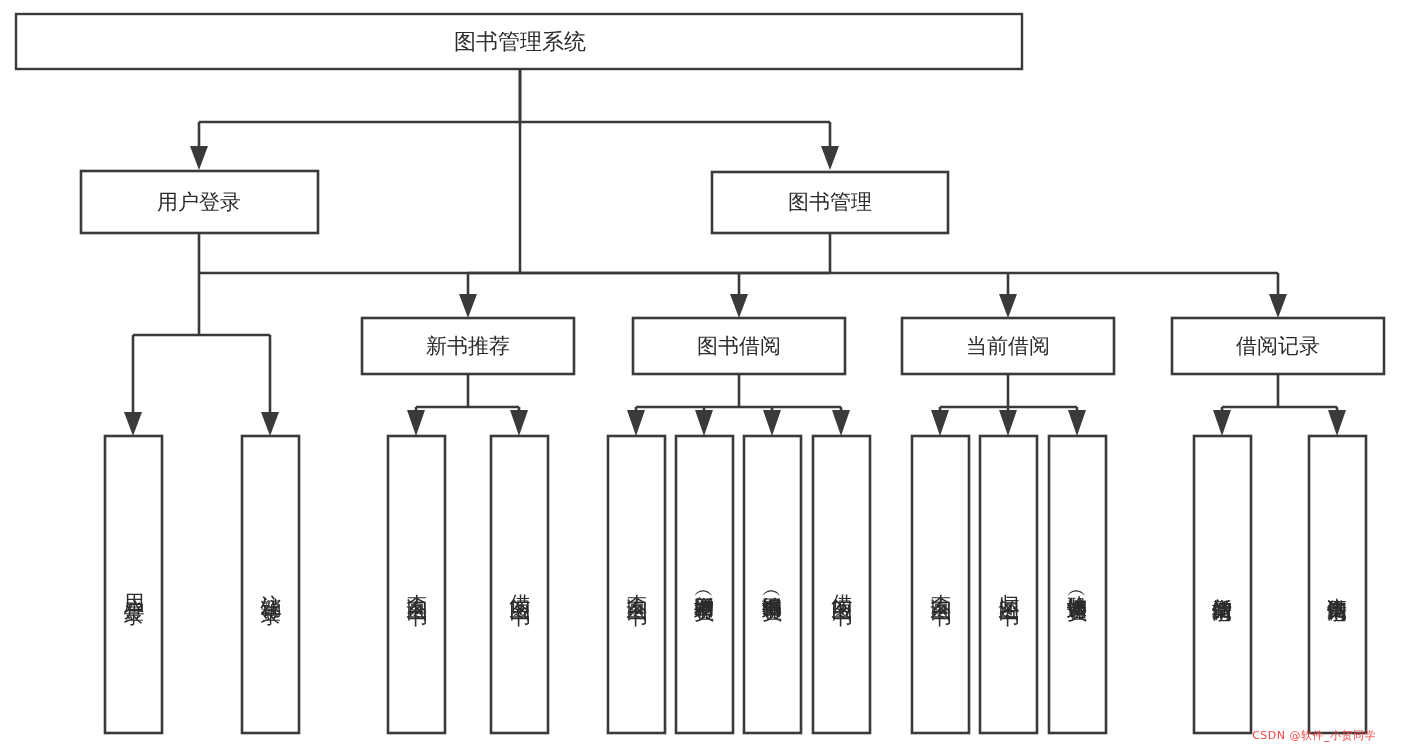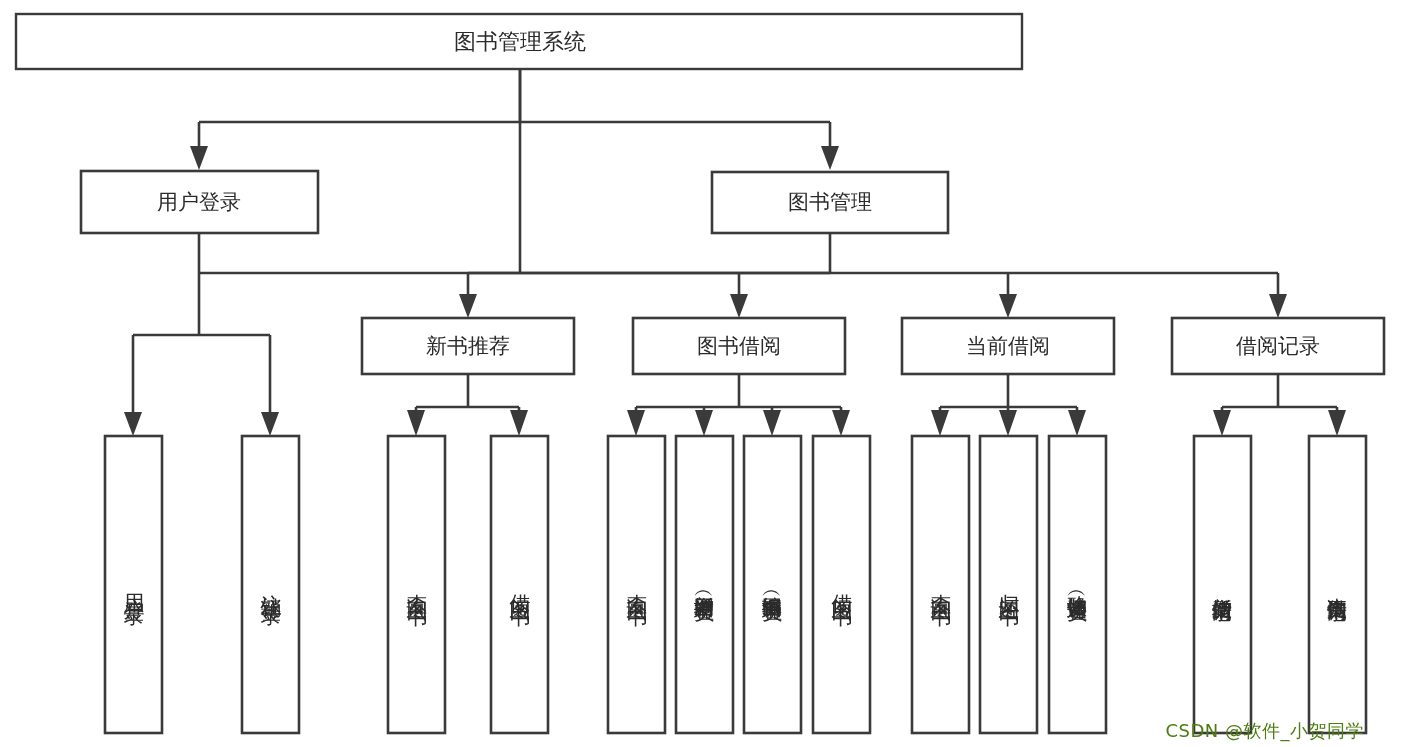"CSDN @软件_小贺同学" .watermark { color: #4d7c0f -> #ef4444; font-size: 18px -> 11px; right: 20px -> 8px }
